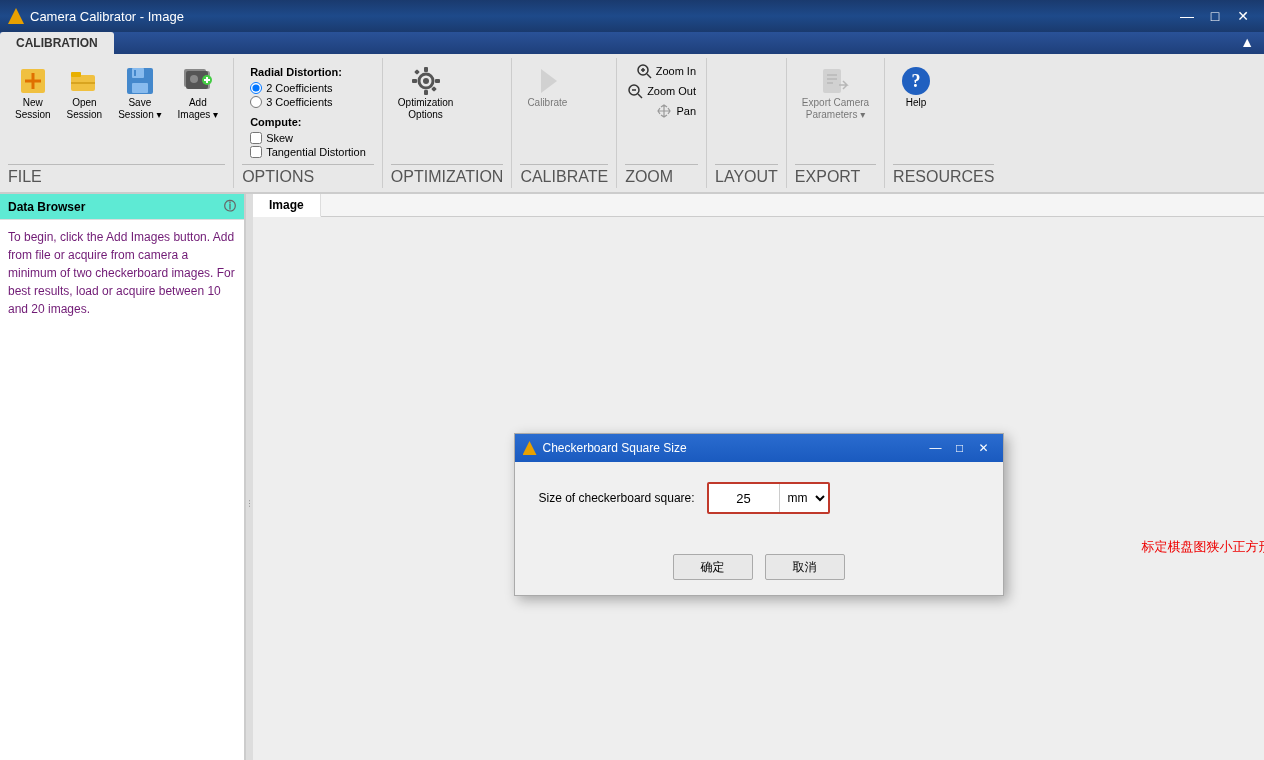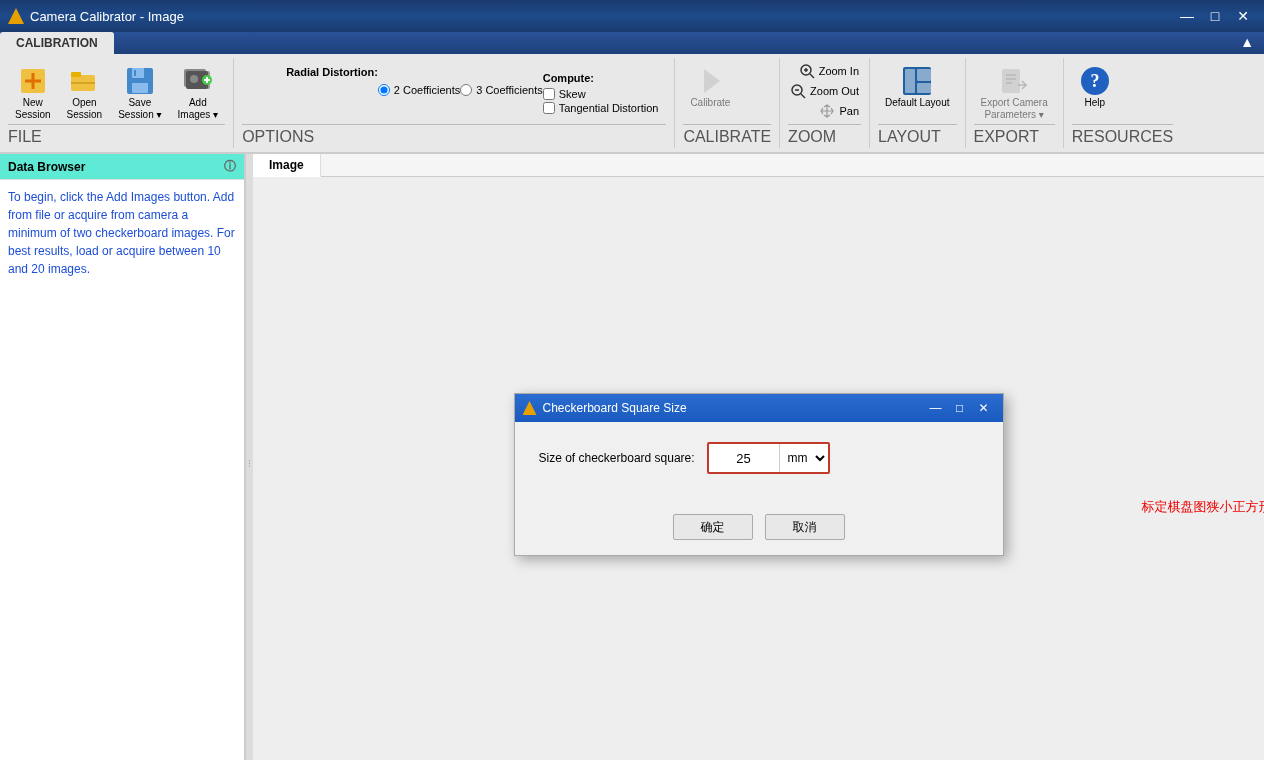"Radial Distortion:" .options-group { flex-direction: row -> column; margin-left: 36px -> none }
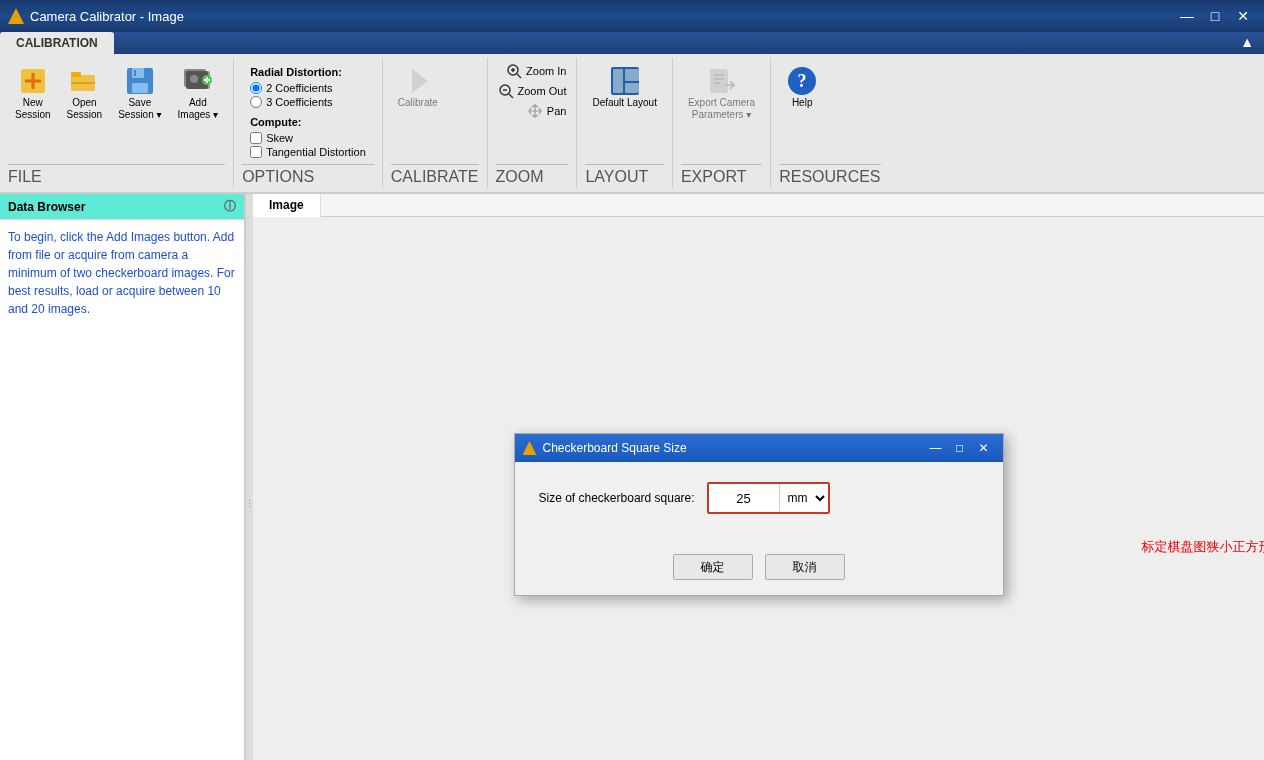"Optimization" div.ribbon-section { html: none -> <div> <div> <div> <svg> <circle></circle> <circle></circle> <rect></rect> <rect></rect> <rect></rect> <rect></rect> <rect></rect> <rect></rect> </svg> <span>Optimization<br>Options</span> </div> </div> <div>OPTIMIZATION</div> </div> }
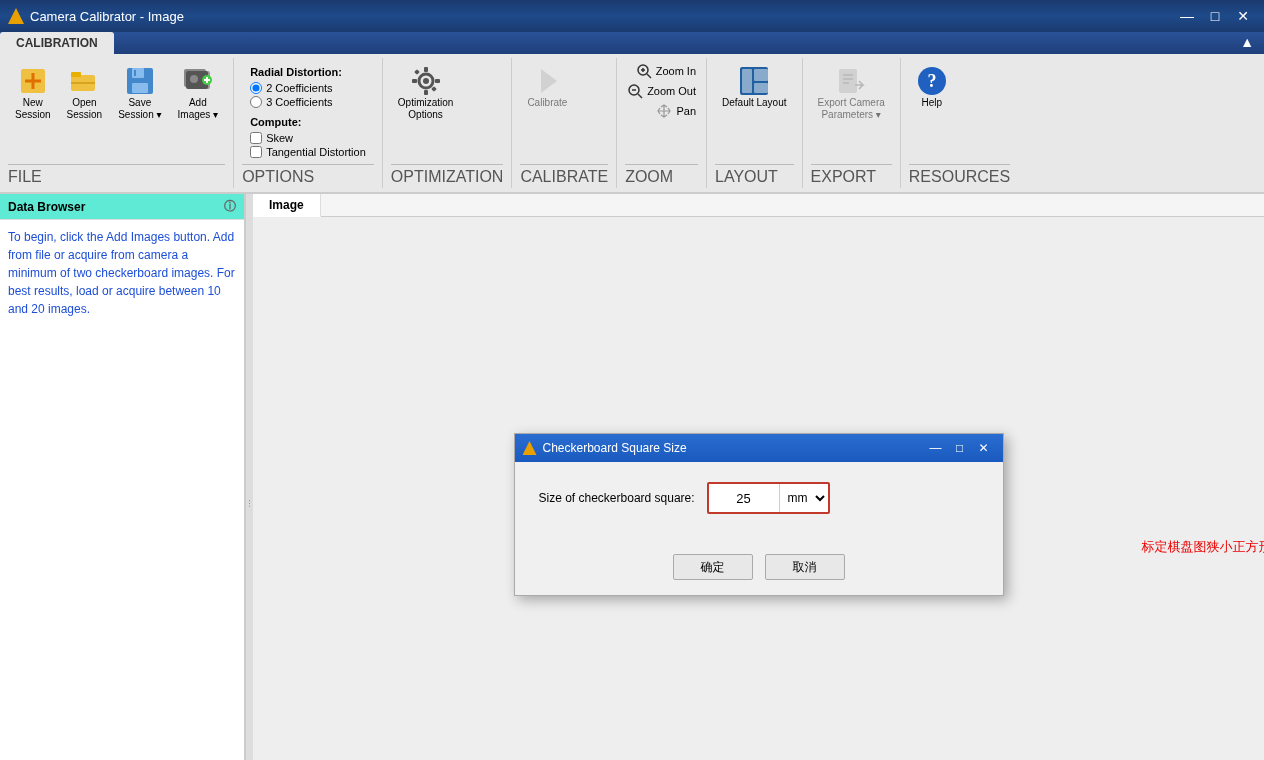"Default Layout" div.ribbon-section-items { html: <div> <div> <svg> <rect></rect> <rect></rect> <rect></rect> <rect></rect> </svg> <span>Default Layout</span> </div> </div> -> none }
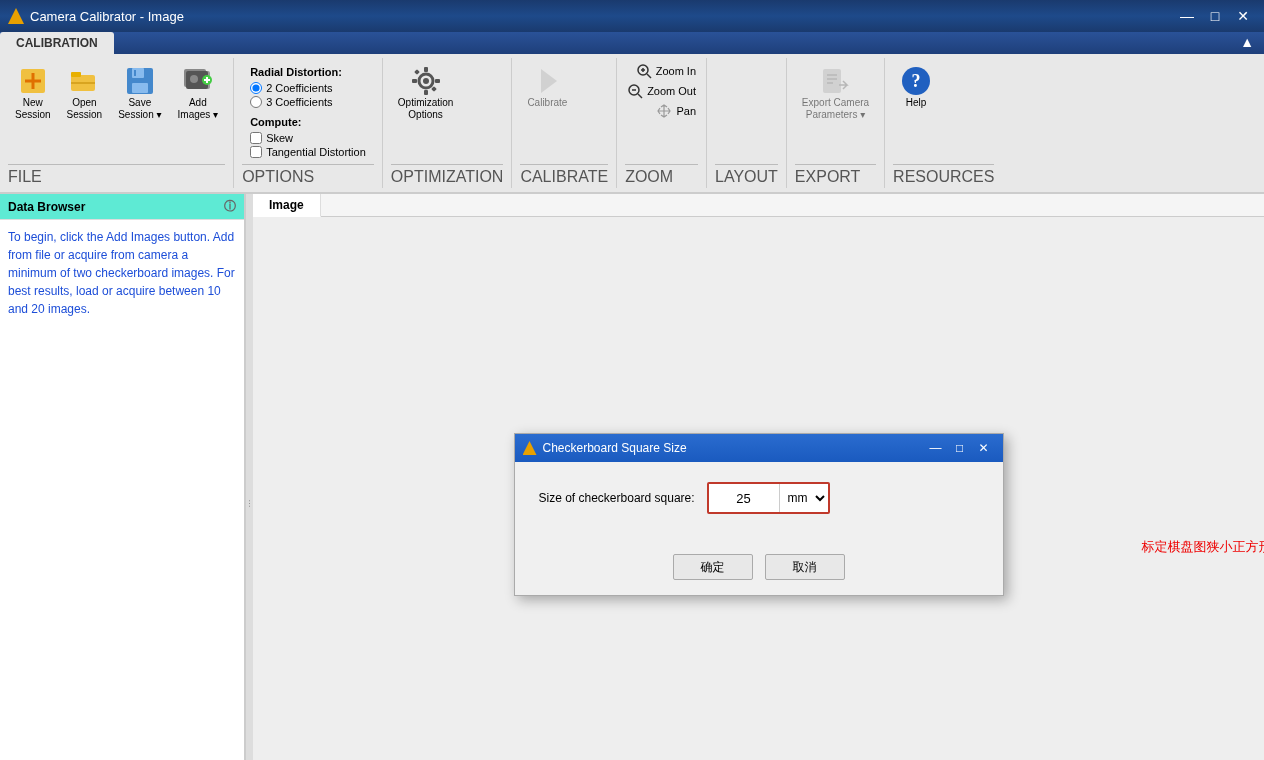"To begin, click the Add" .sidebar-content { color: #1d4ed8 -> #701a75 }
